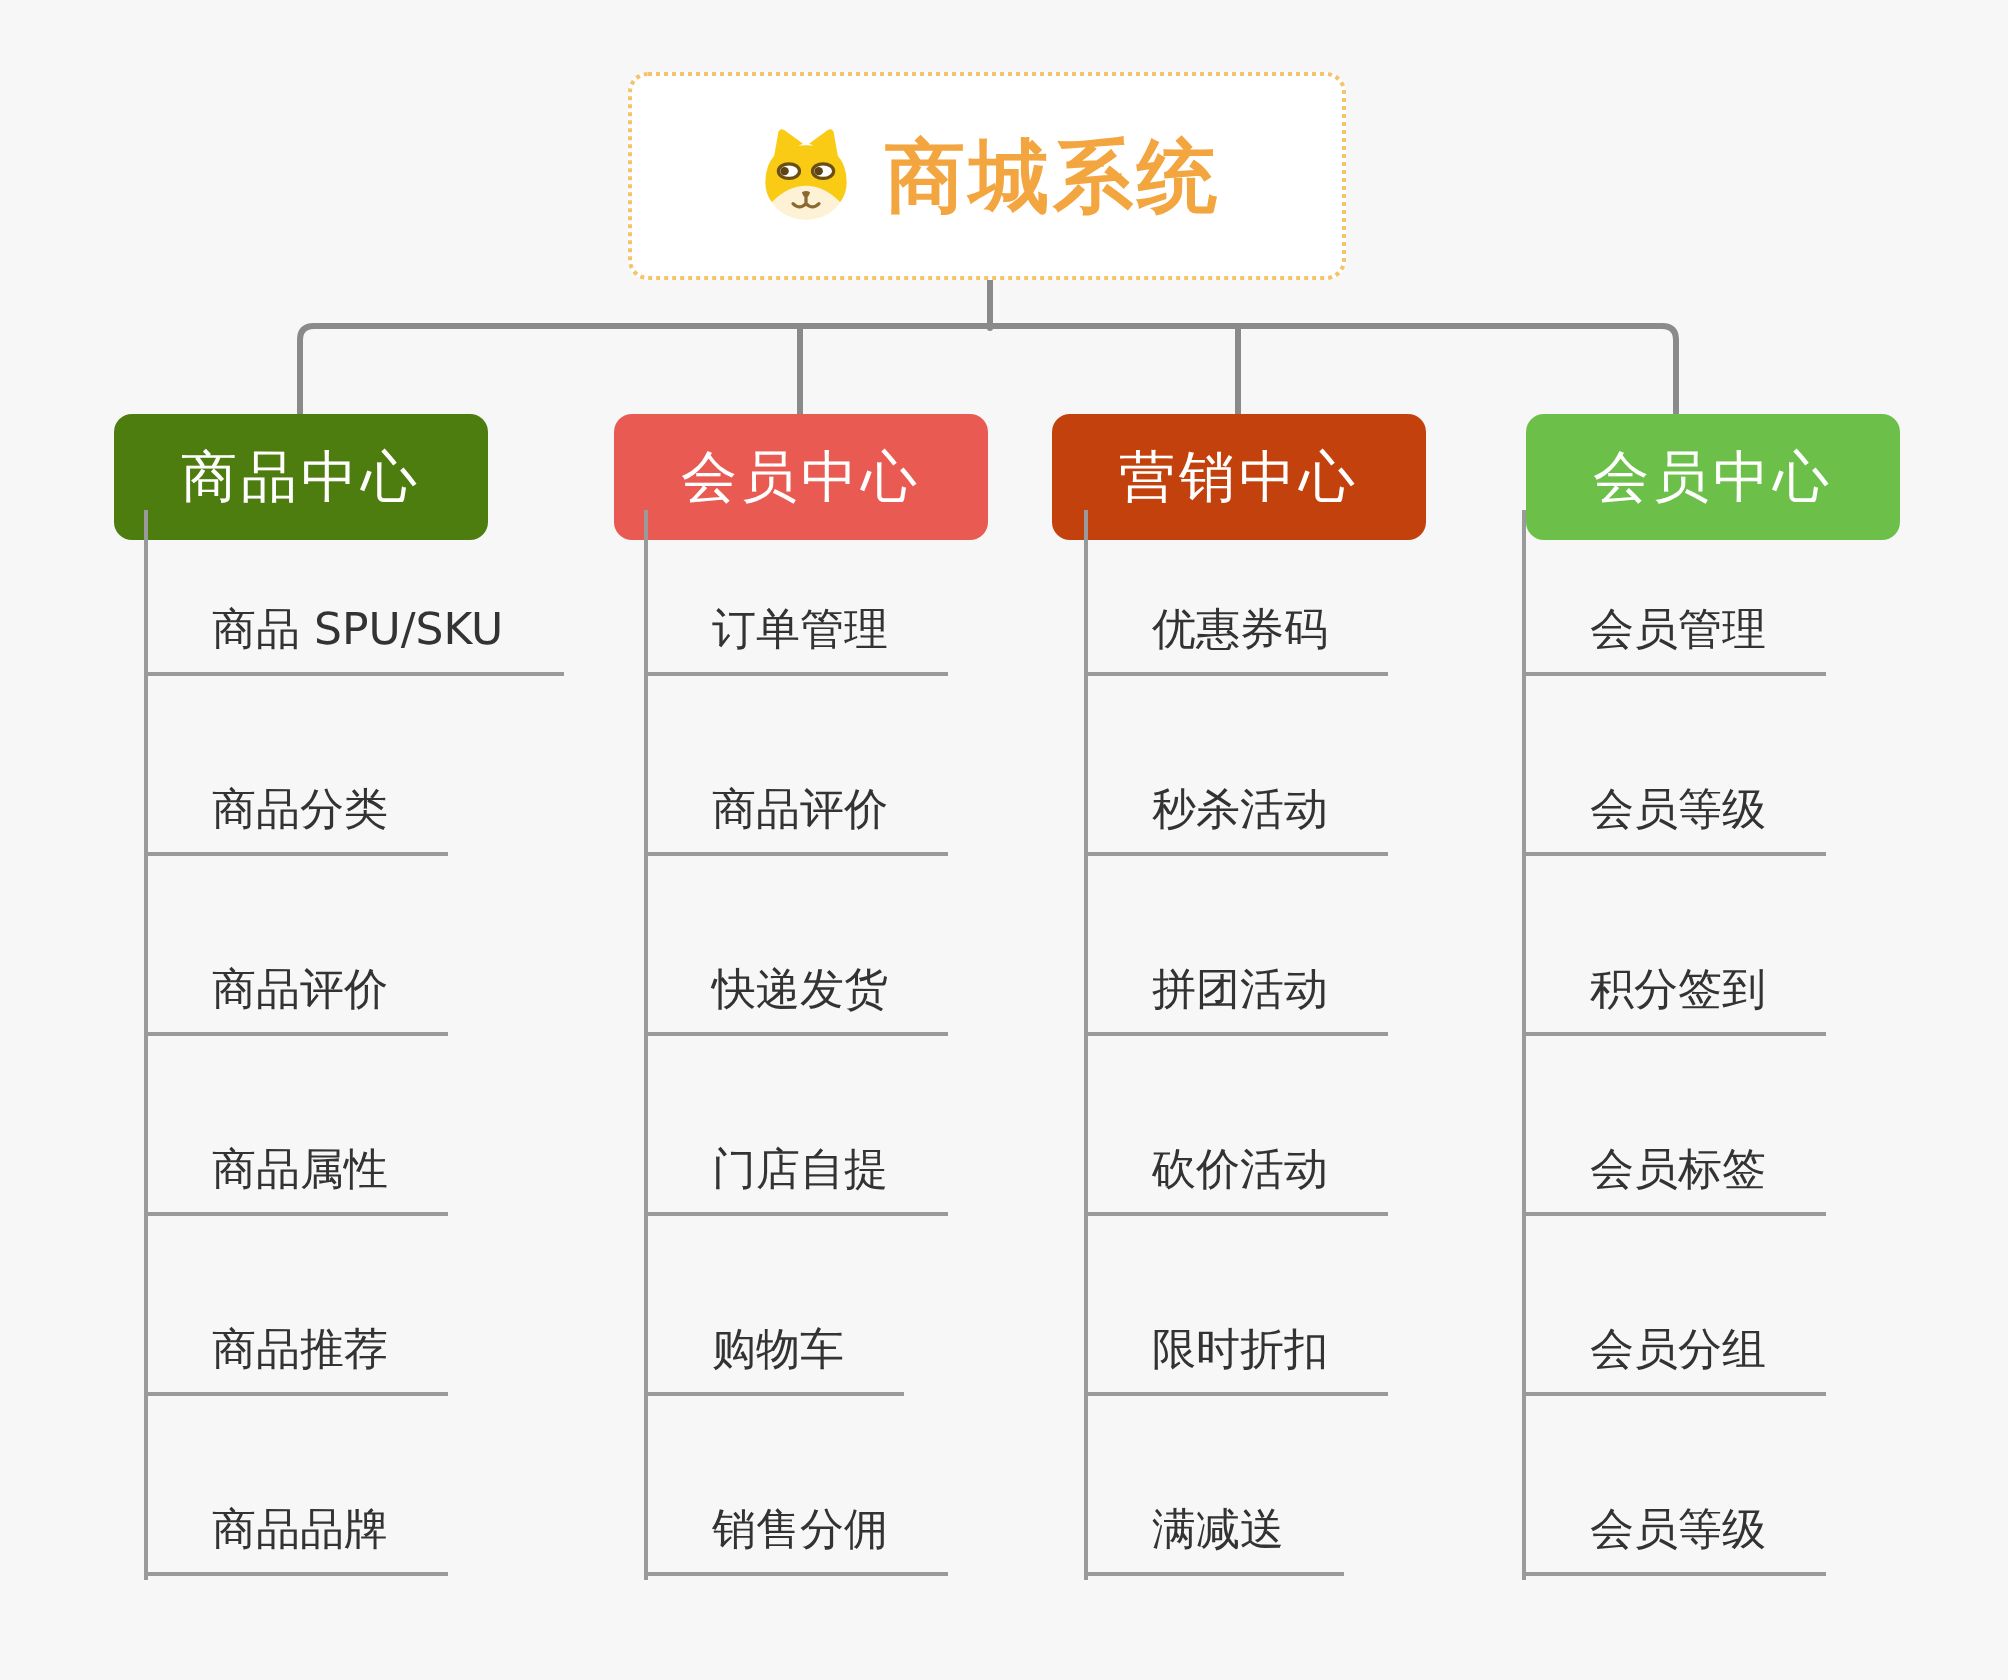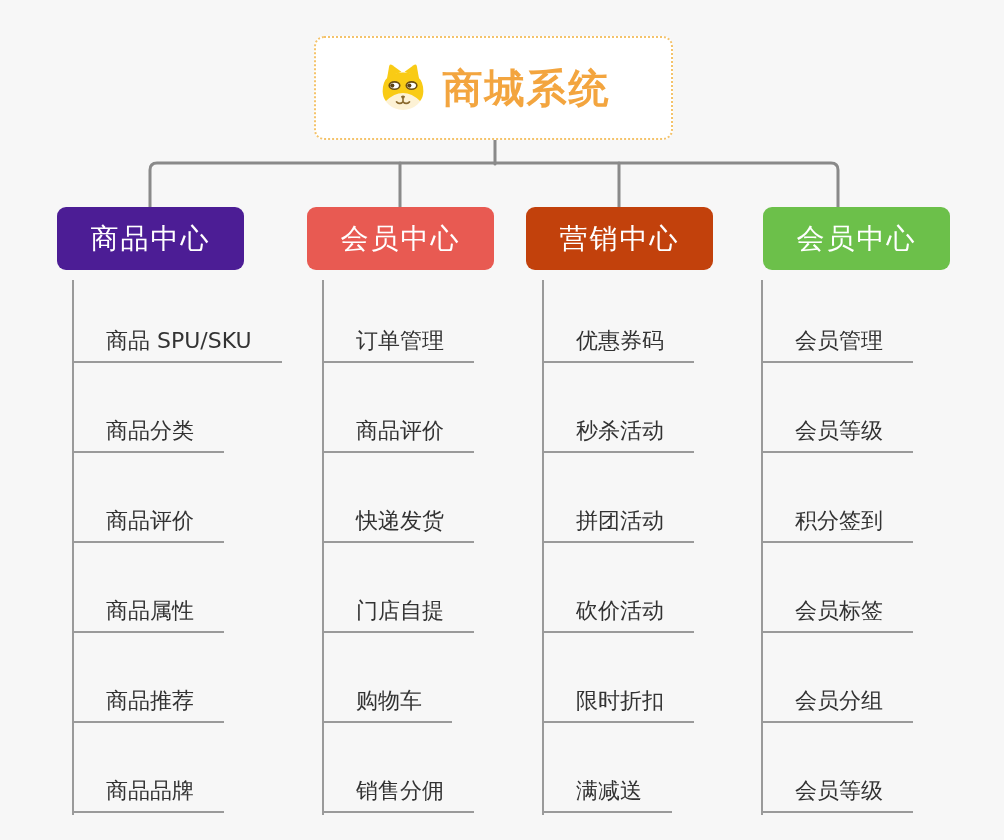"商品中心" div.branch { background: #4c1d95 -> #4d7c0f }
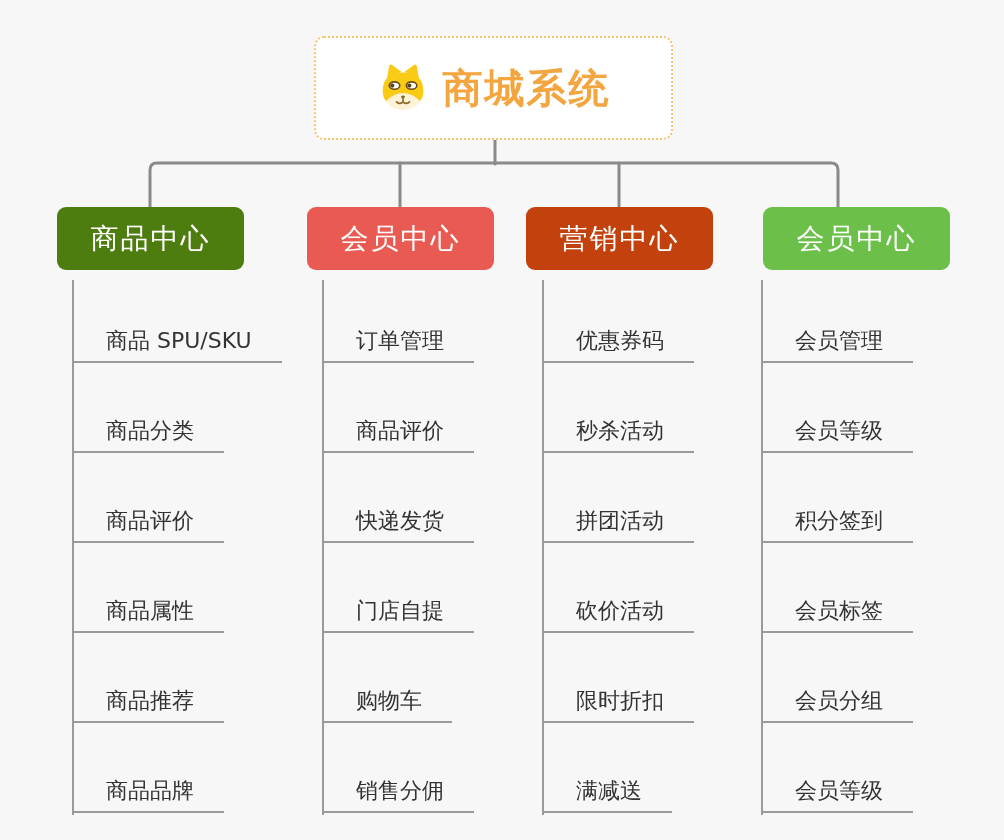"商品 SPU/SKU" .col { top: 280px -> 255px }
